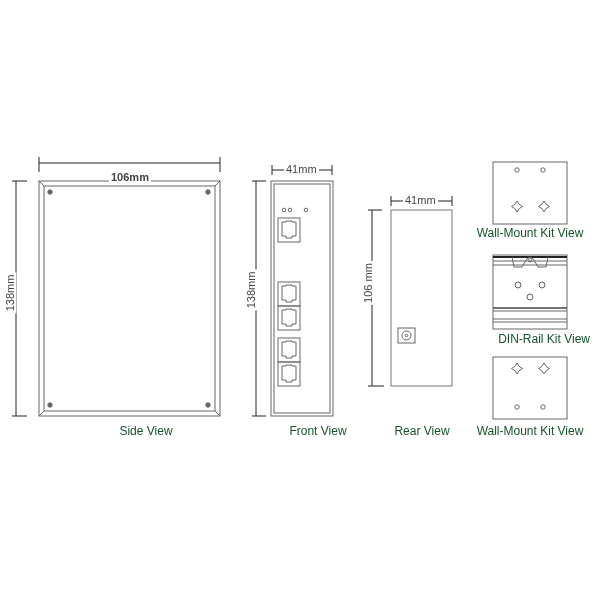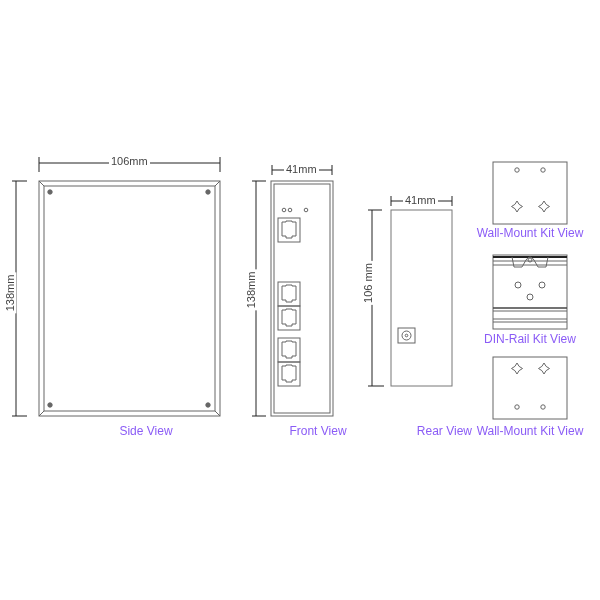"106mm" div.dim { font-weight: none -> bold; top: 155px -> 171px }
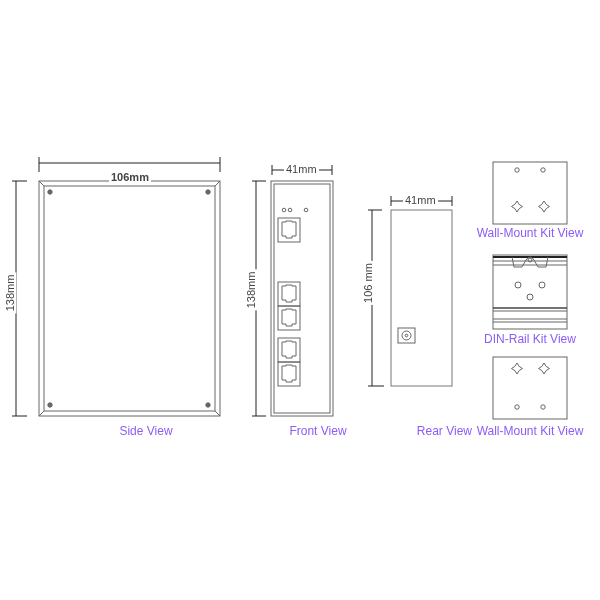"Wall-Mount Kit View" .lbl { color: #8b5cf6 -> #14532d }
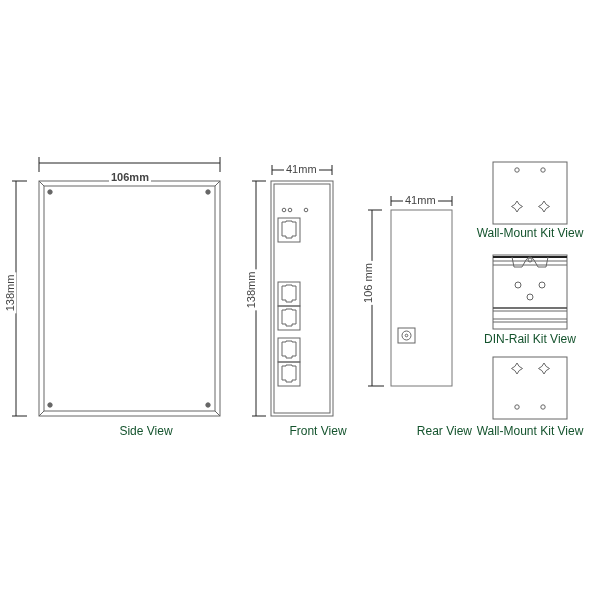"DIN-Rail Kit View" div.lbl { text-align: none -> right }
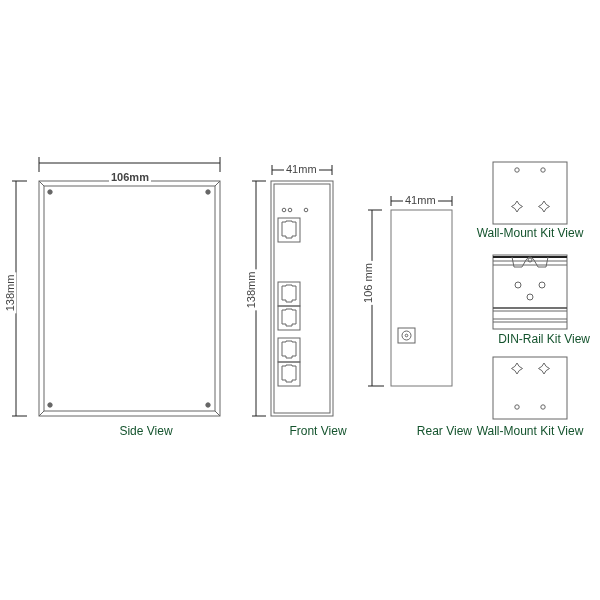"Rear View" div.lbl { text-align: right -> none }
